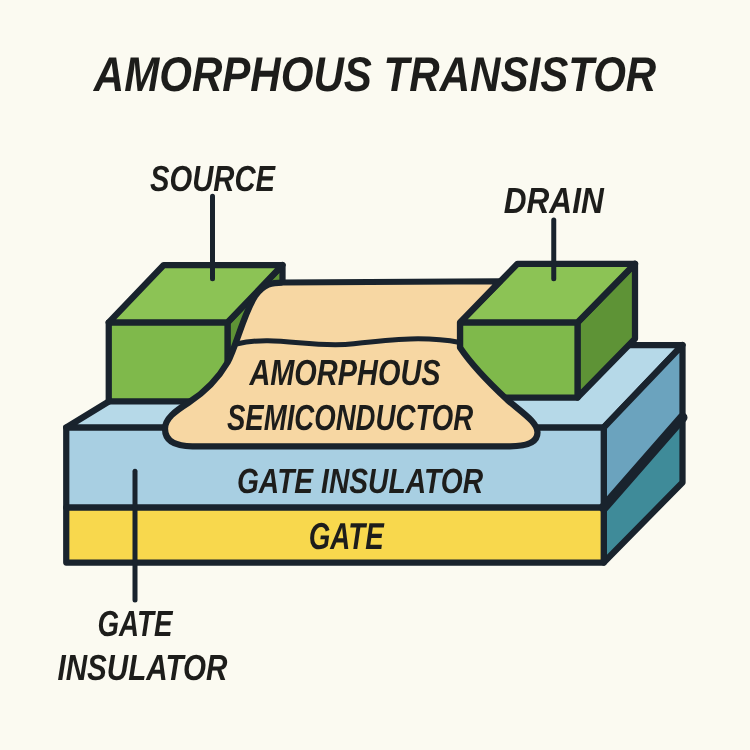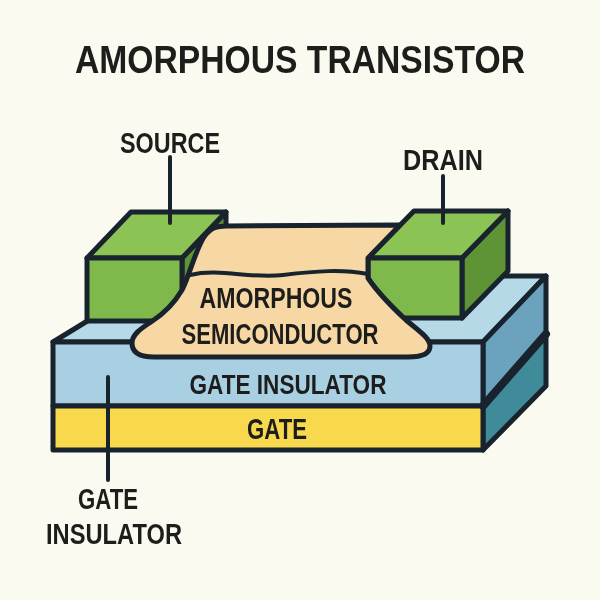"AMORPHOUS TRANSISTOR" .stage { font-style: none -> italic }
